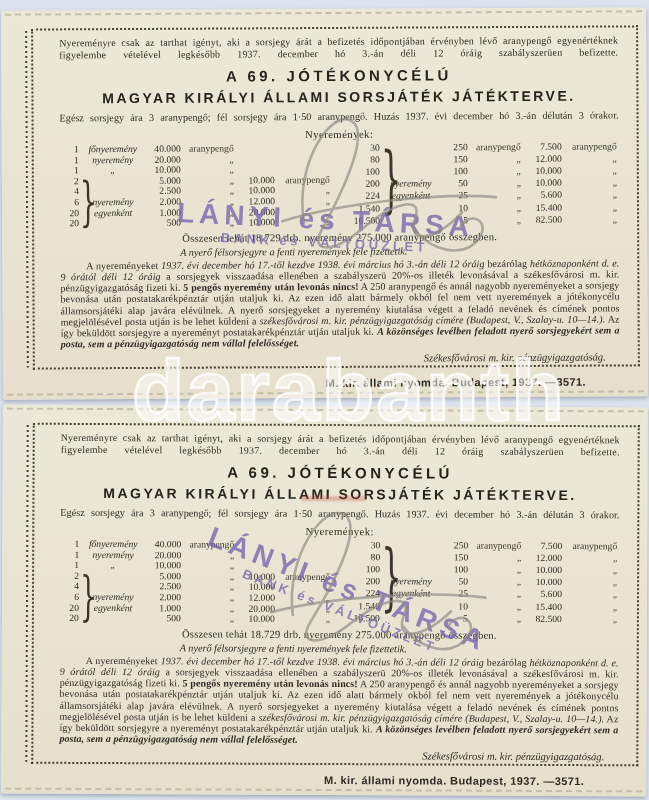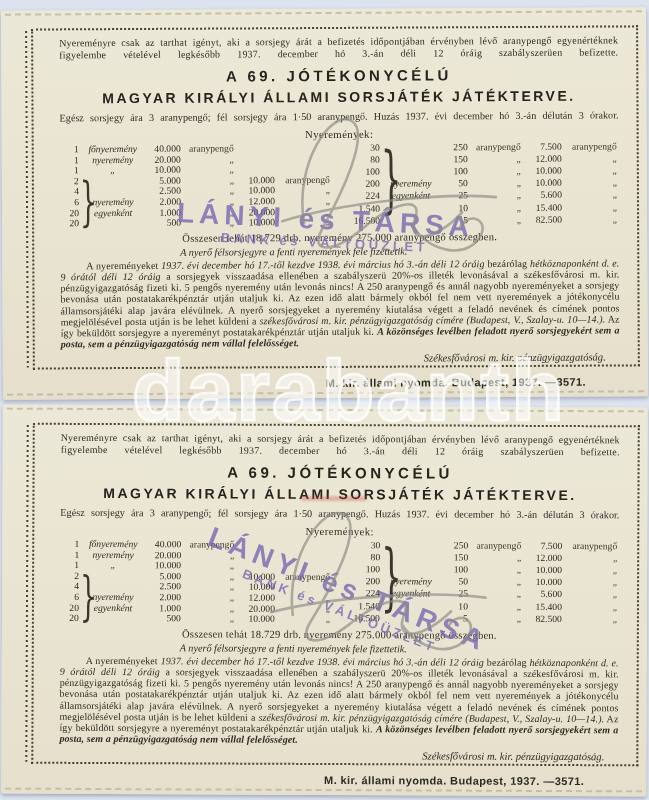"5 pengős nyeremény után levonás" .terms .bd { font-weight: normal -> bold }
